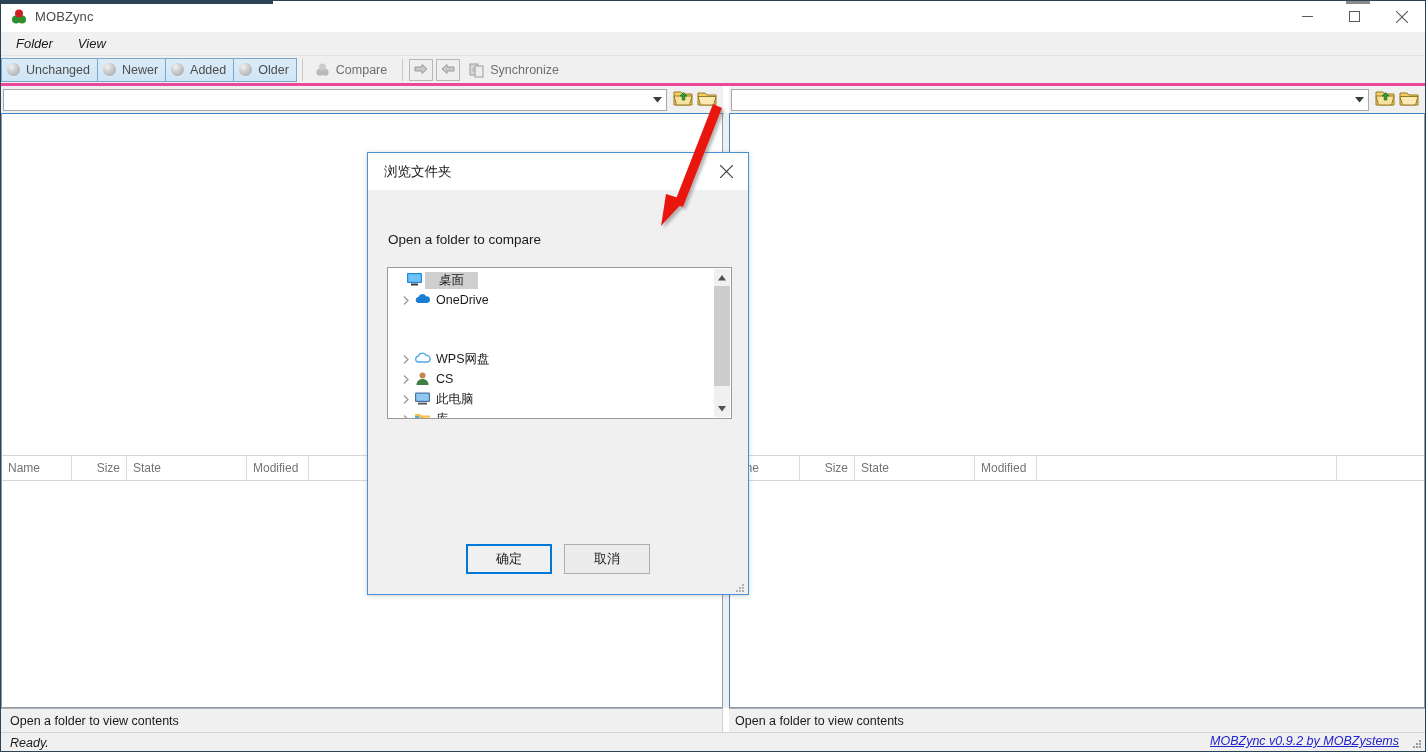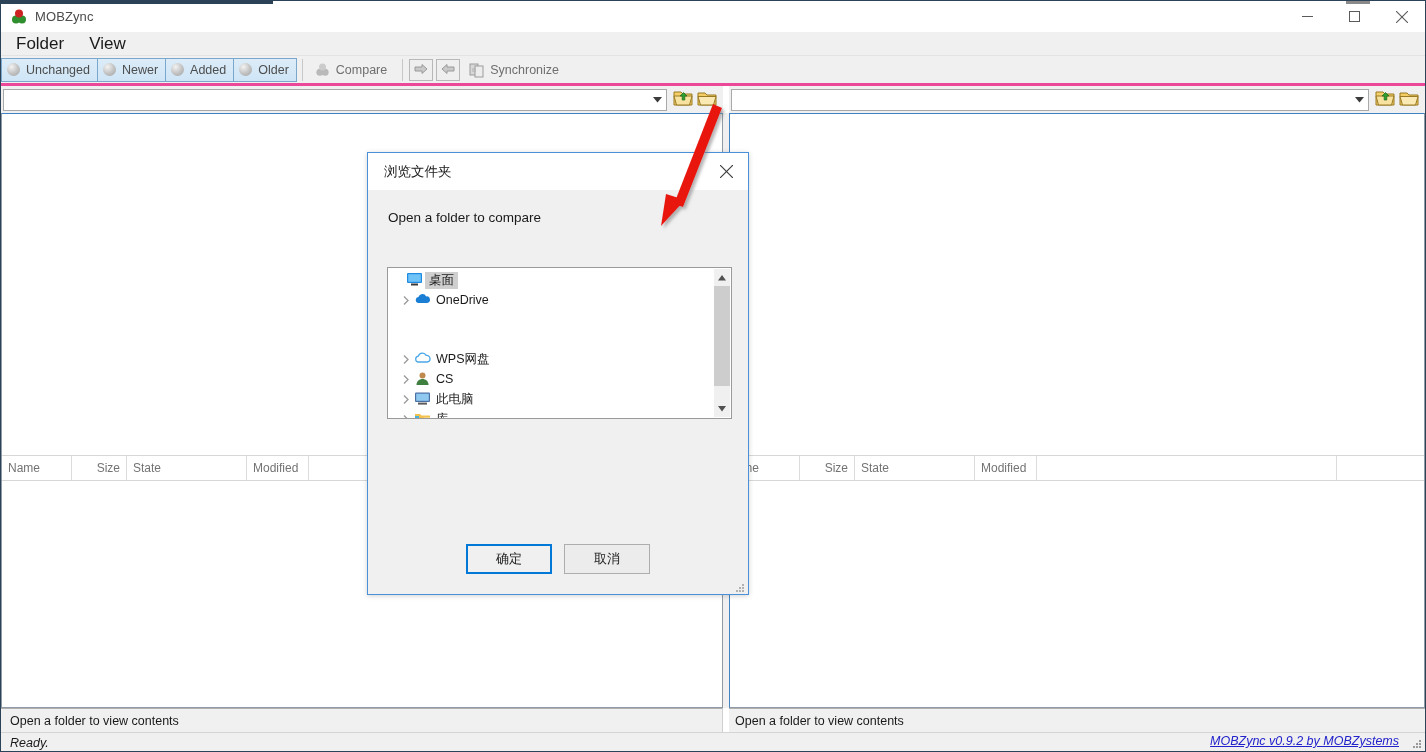"Folder" .menu-item { font-size: 17px -> 13px; font-style: none -> italic }
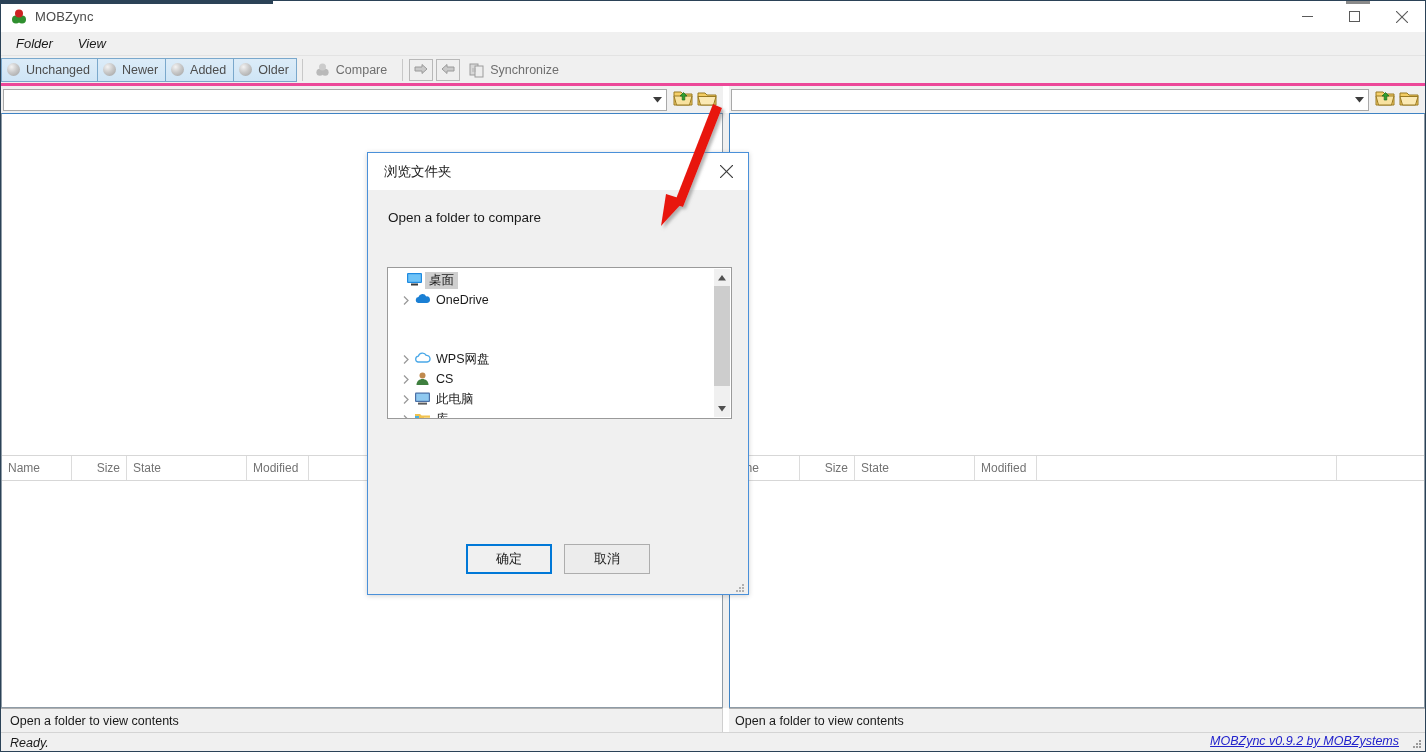"Open a folder to compare" .dlg-prompt { margin-top: none -> 36px; padding: 20px 0 0 20px -> 6px 0 0 20px }
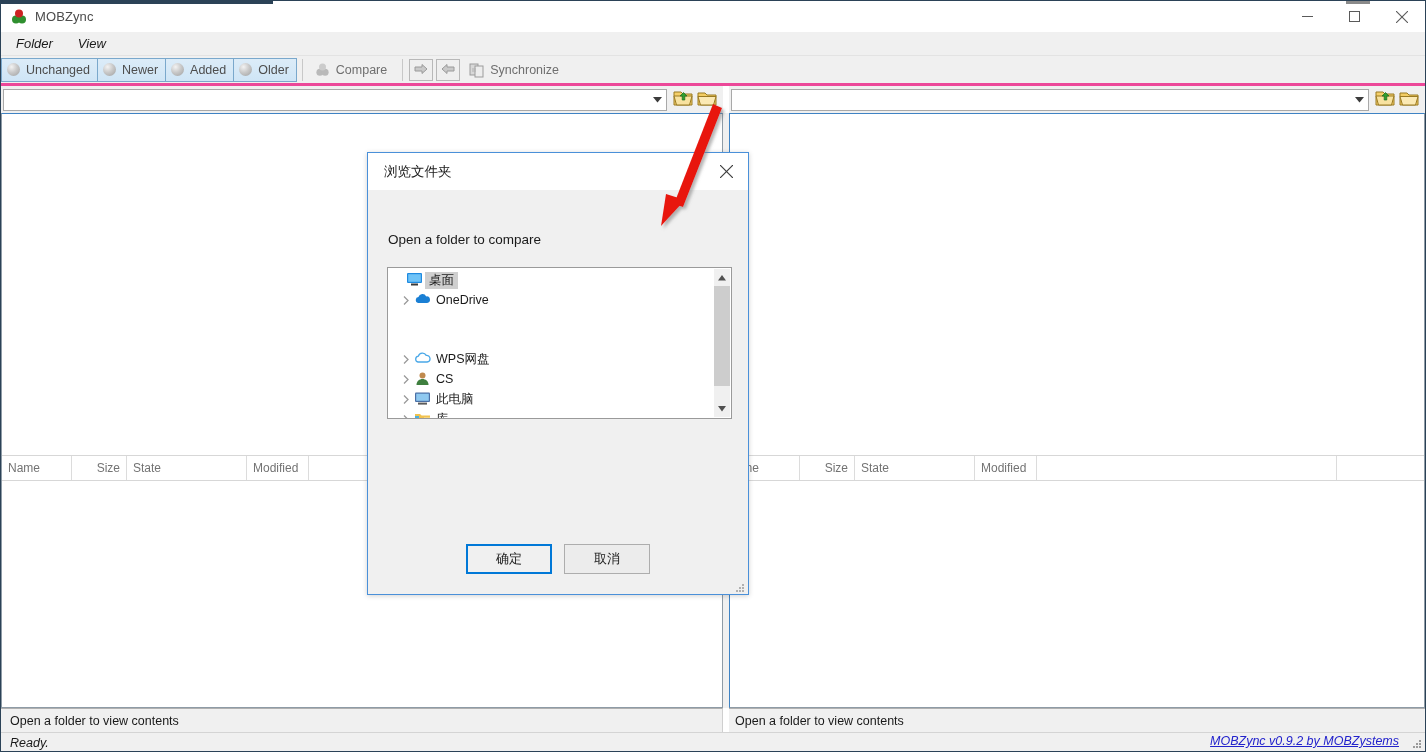"桌面" .tnode.sel .tlabel { padding: 0 4px -> 0 14px }
